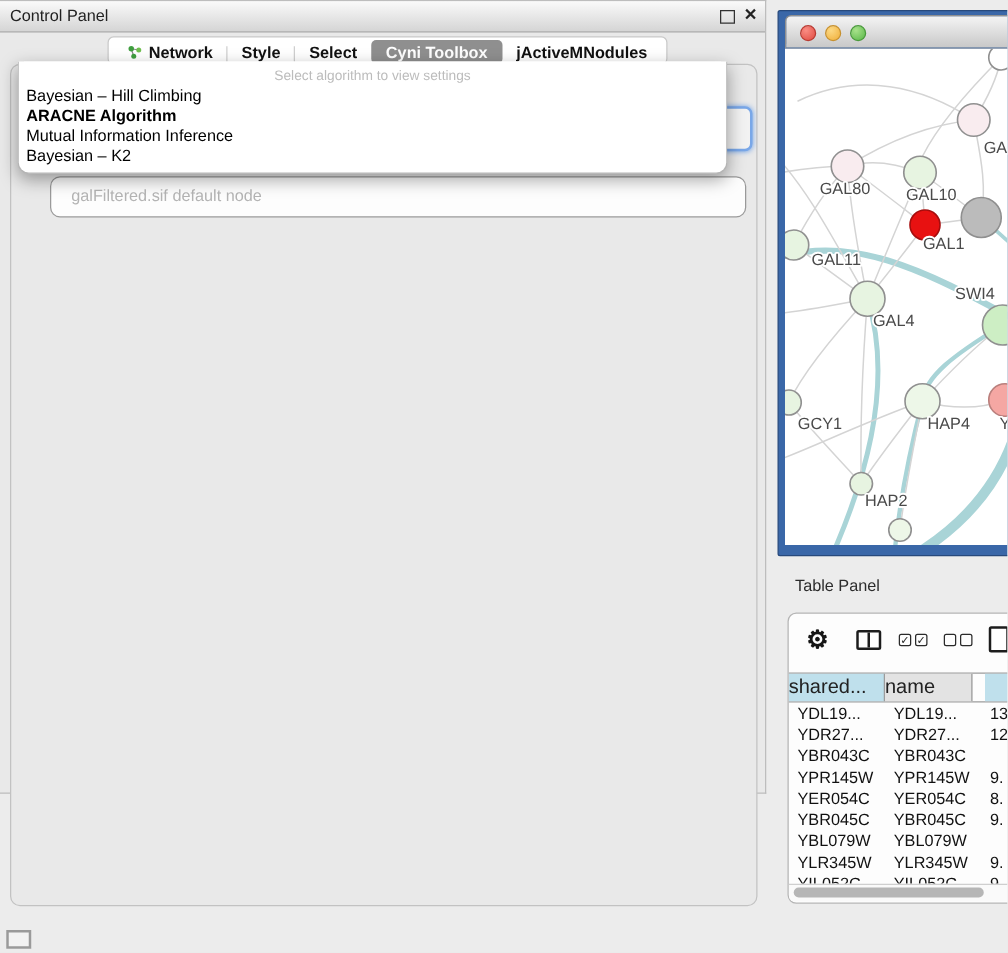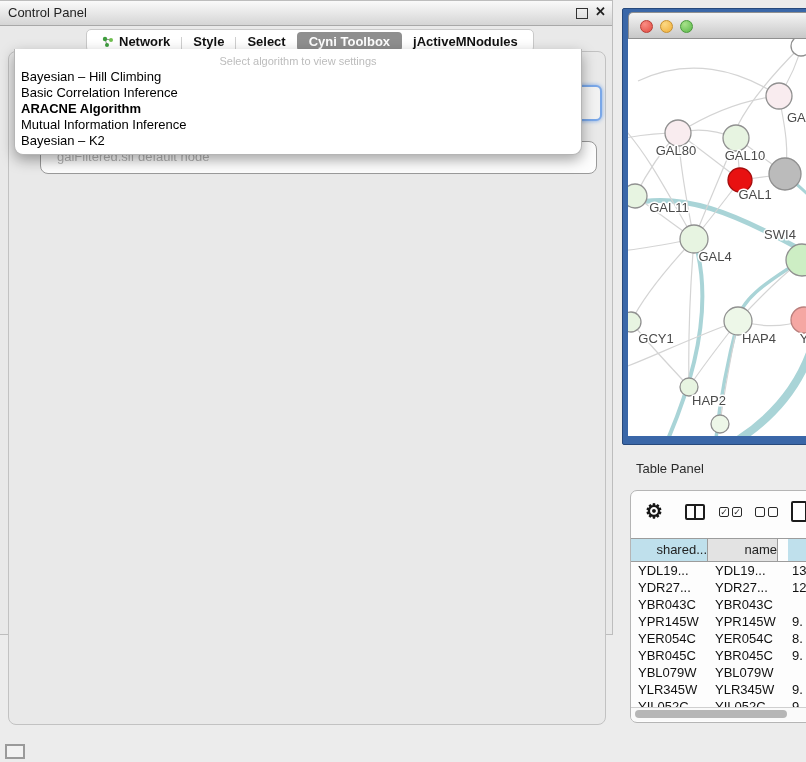"Basic Correlation Inference" div.dd-item { html: <div>Basic Correlation Inference</div> -> none }
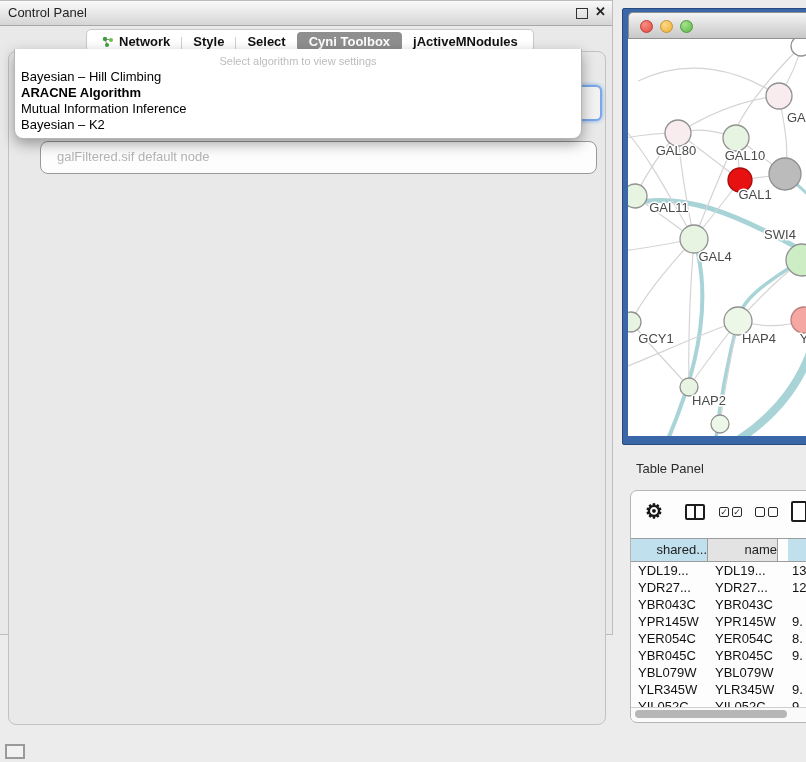"shared..." .th { font-size: 13px -> 16px; text-align: right -> left }
